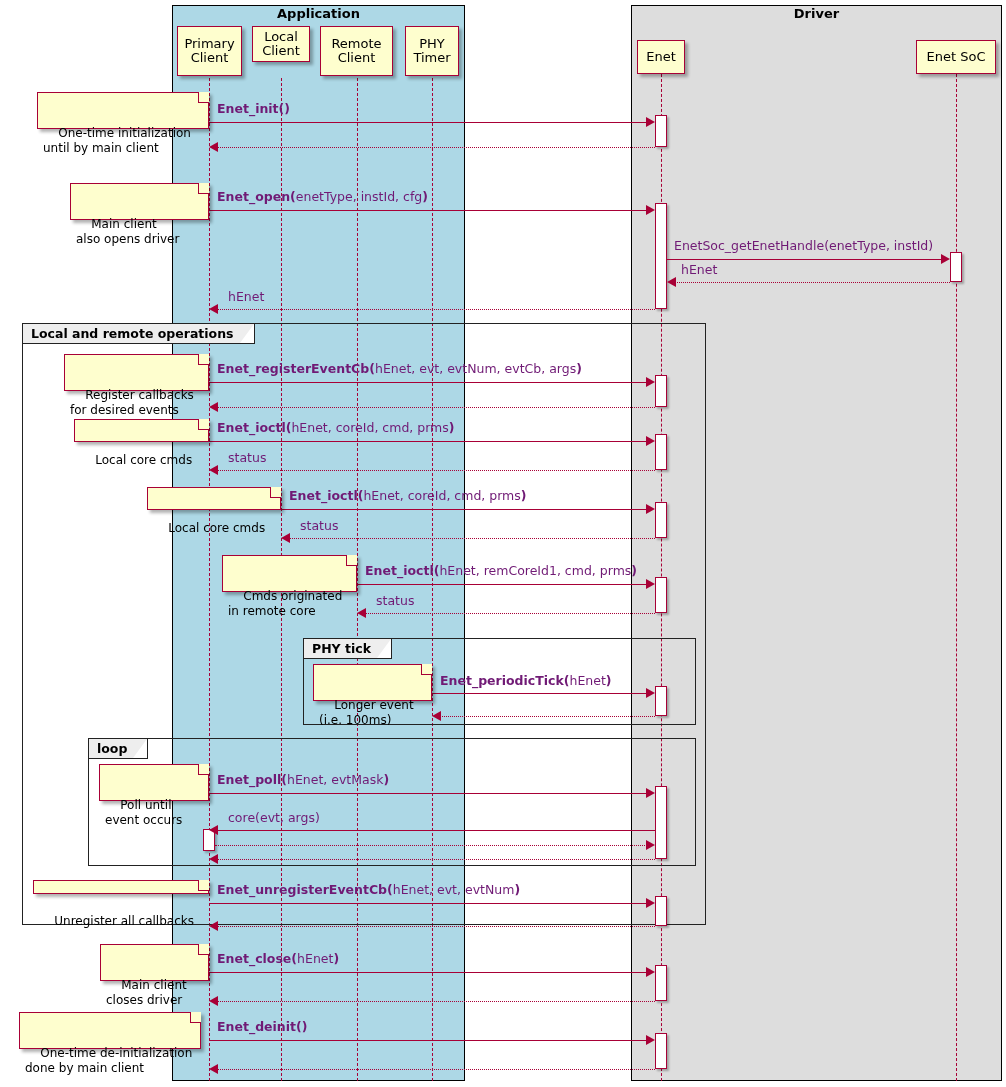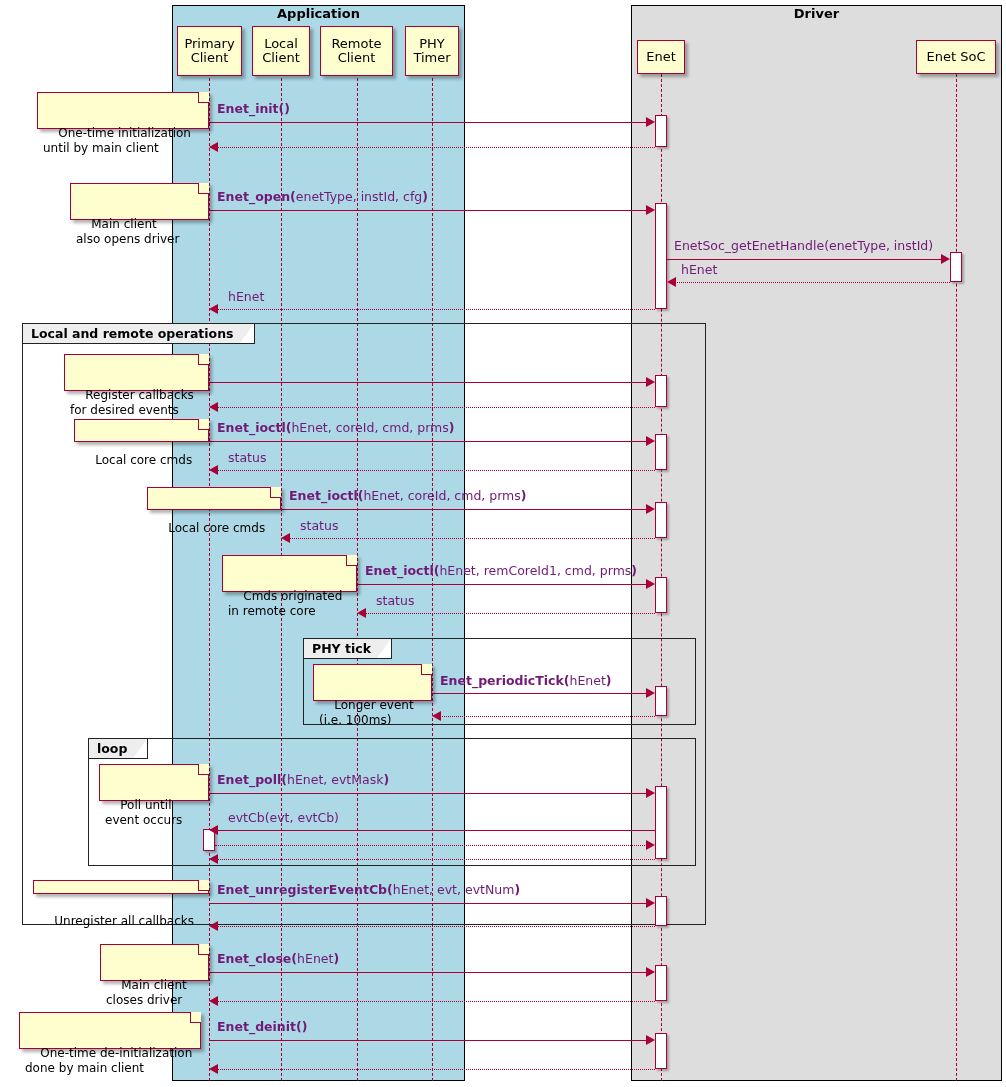"Local" div.part { height: 50px -> 36px }
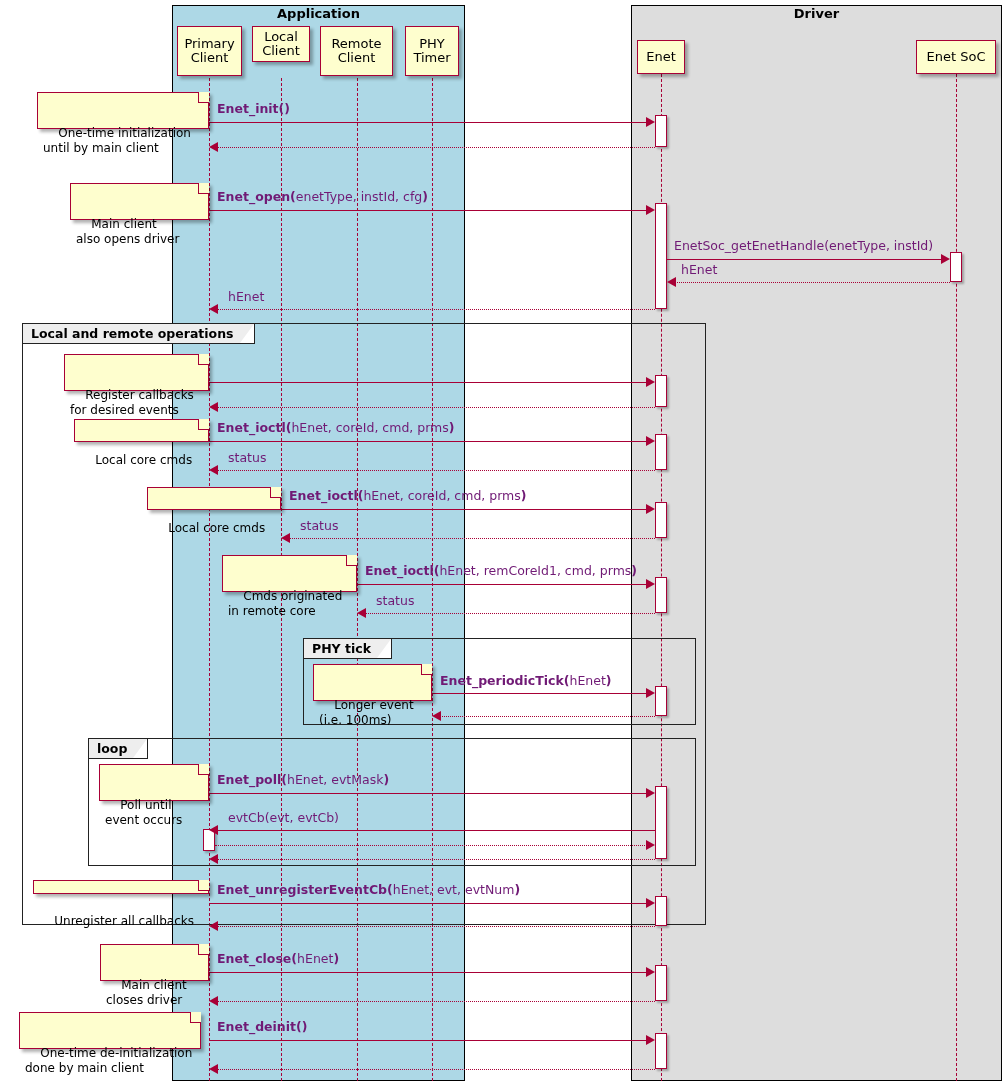"Enet_registerEventCb(hEnet, evt, evtNum," div.mlab { html: none -> <div> <b>Enet_registerEventCb(</b><span>hEnet, evt, evtNum, evtCb, args</span><b>)</b> </div> }
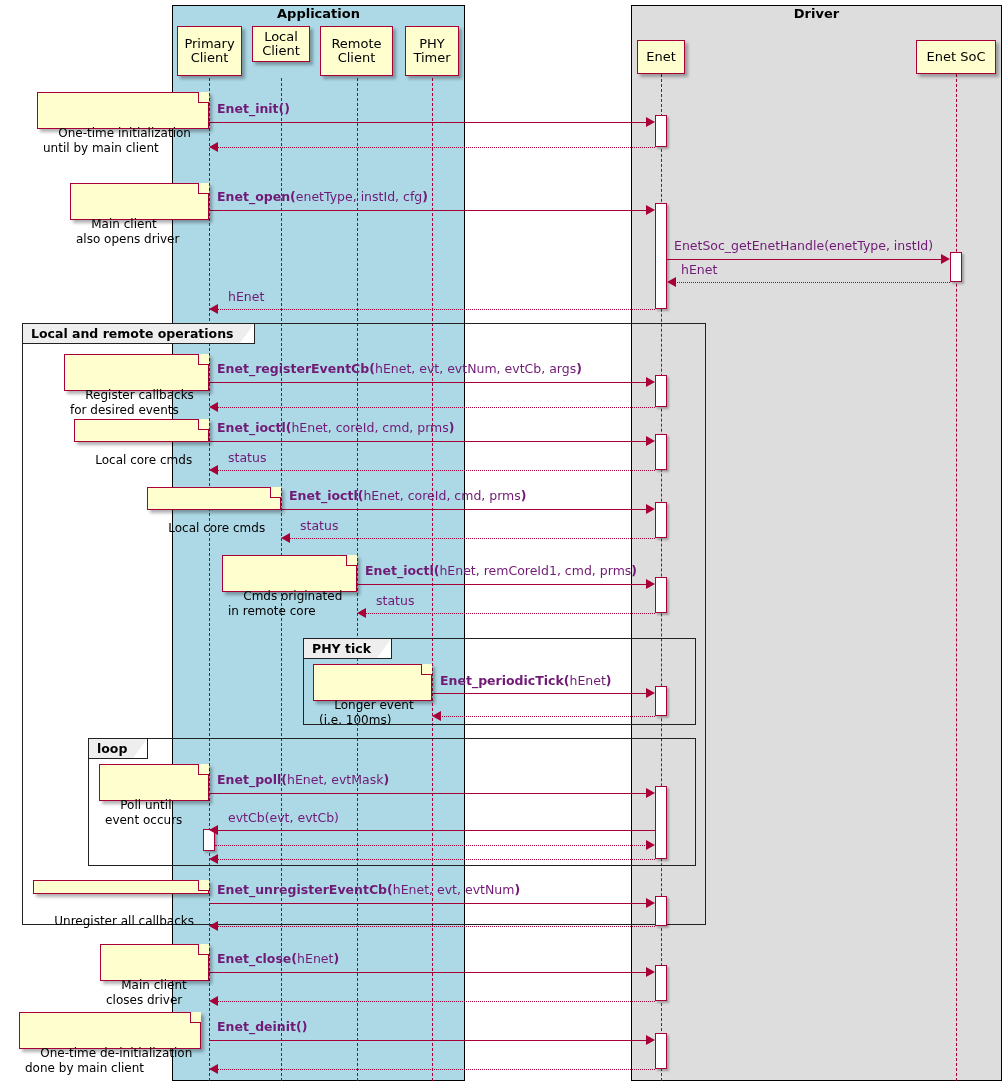"evtCb(evt, evtCb)" span { text: evtCb(evt, evtCb -> core(evt, args }
